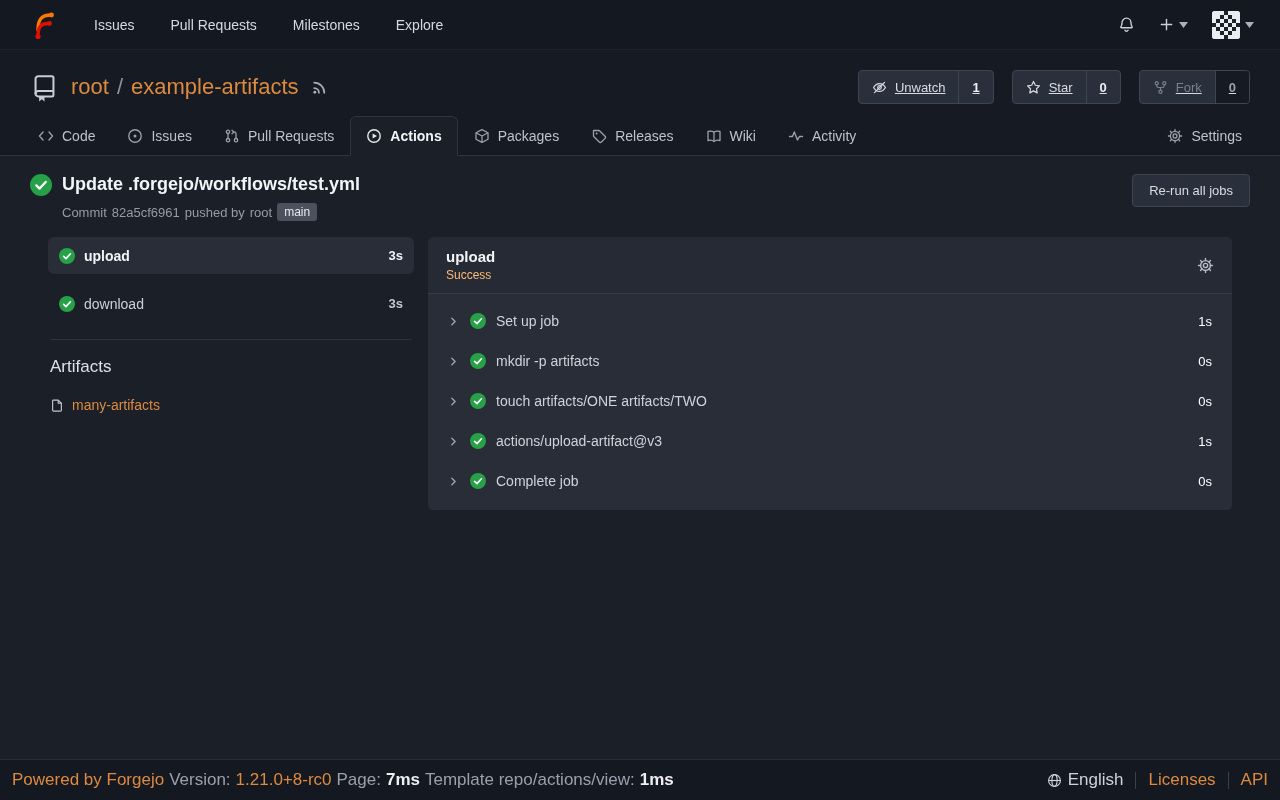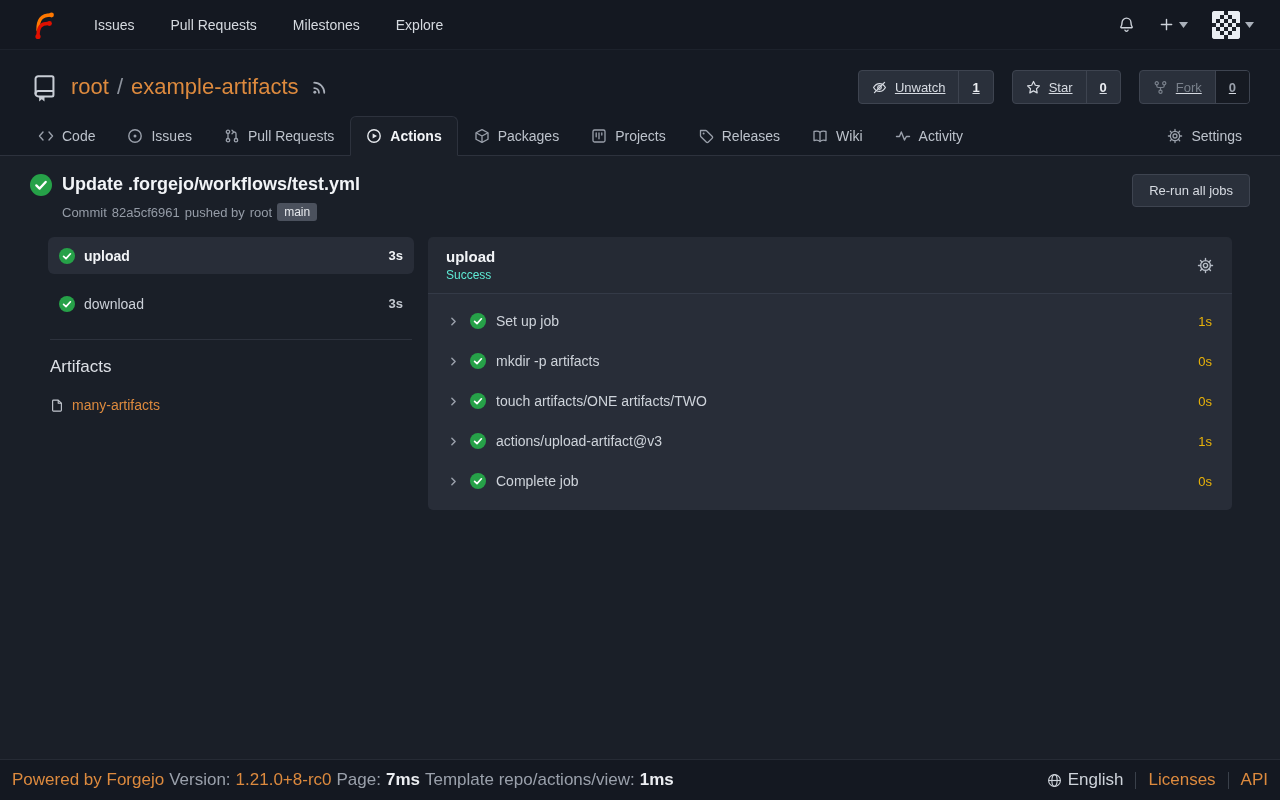"Projects" span.tab { html: <span> <svg> <rect></rect> <path></path> </svg> <span>Projects</span> </span> -> none }
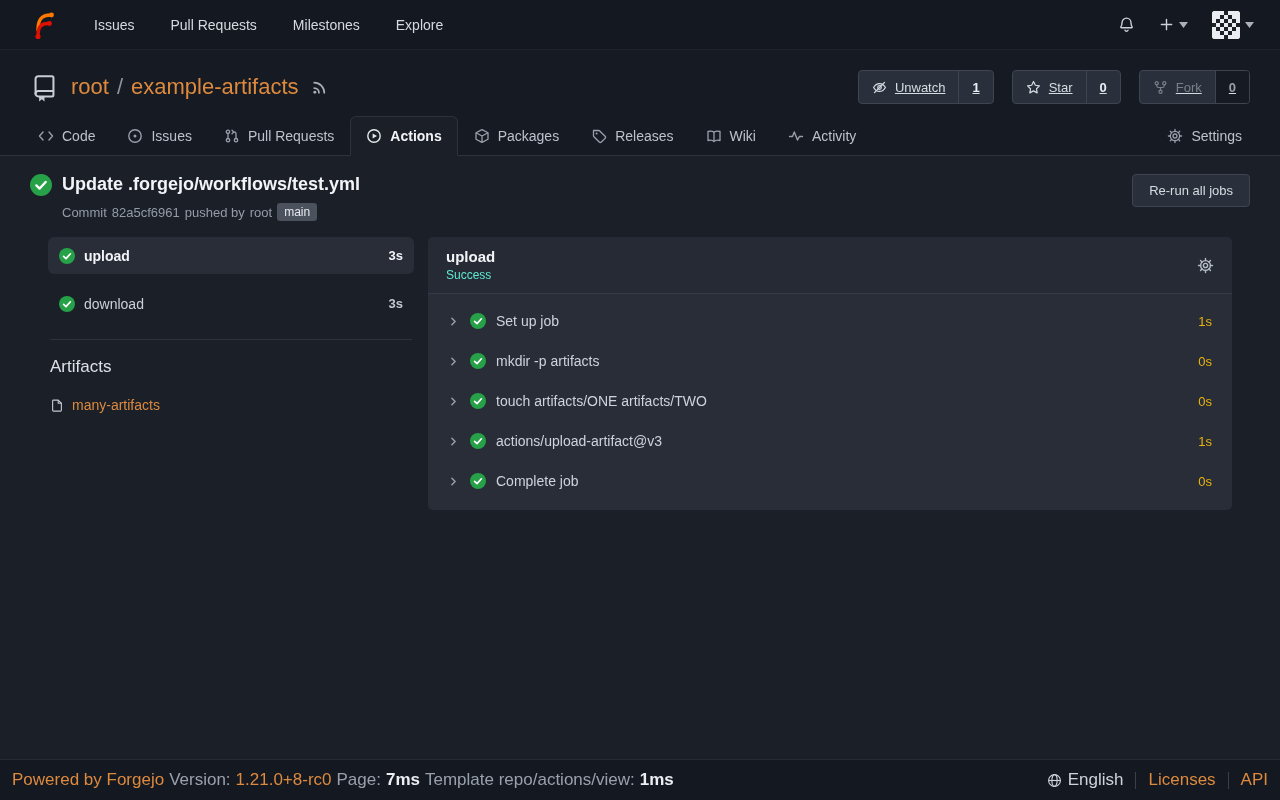"Success" .panel-job-status { color: #5eead4 -> #fdba74 }
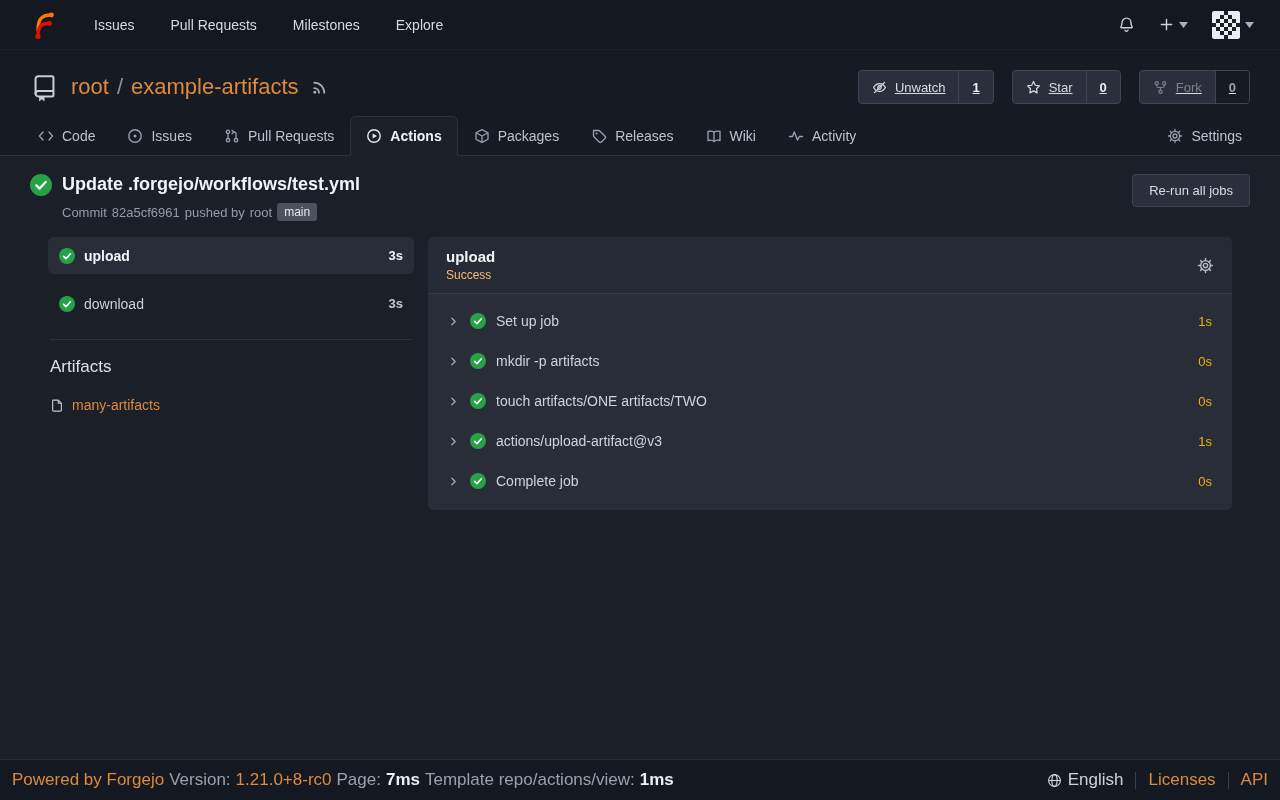"1s" .step-dur { color: #eab308 -> #ffffff }
